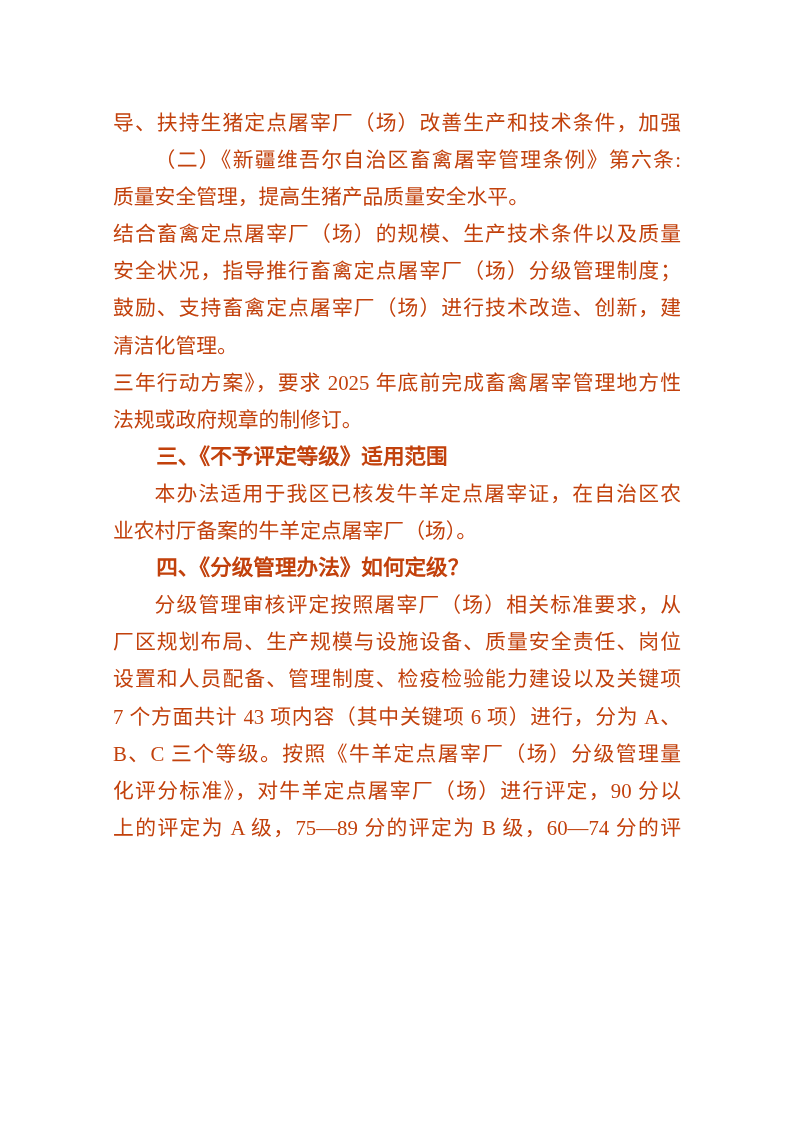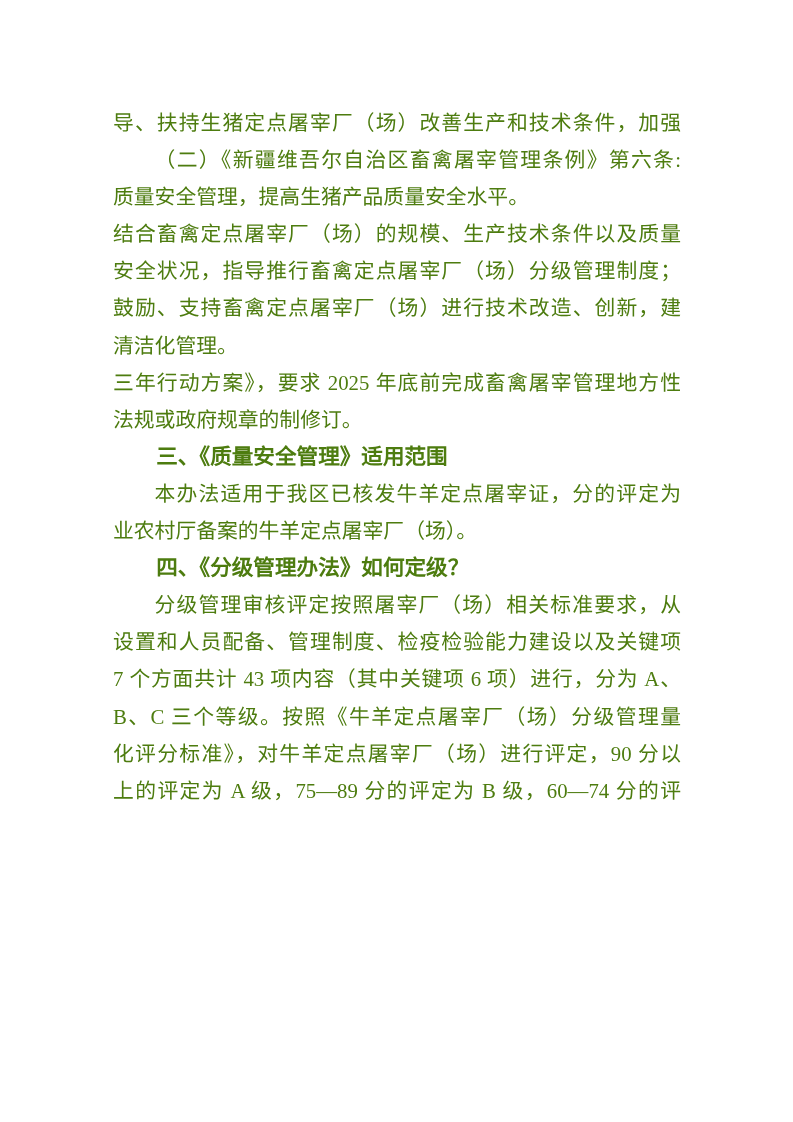"导、扶持生猪定点屠宰厂（场）改善生产和技术条件，加强" div.text-block { color: #4d7c0f -> #c2410c }
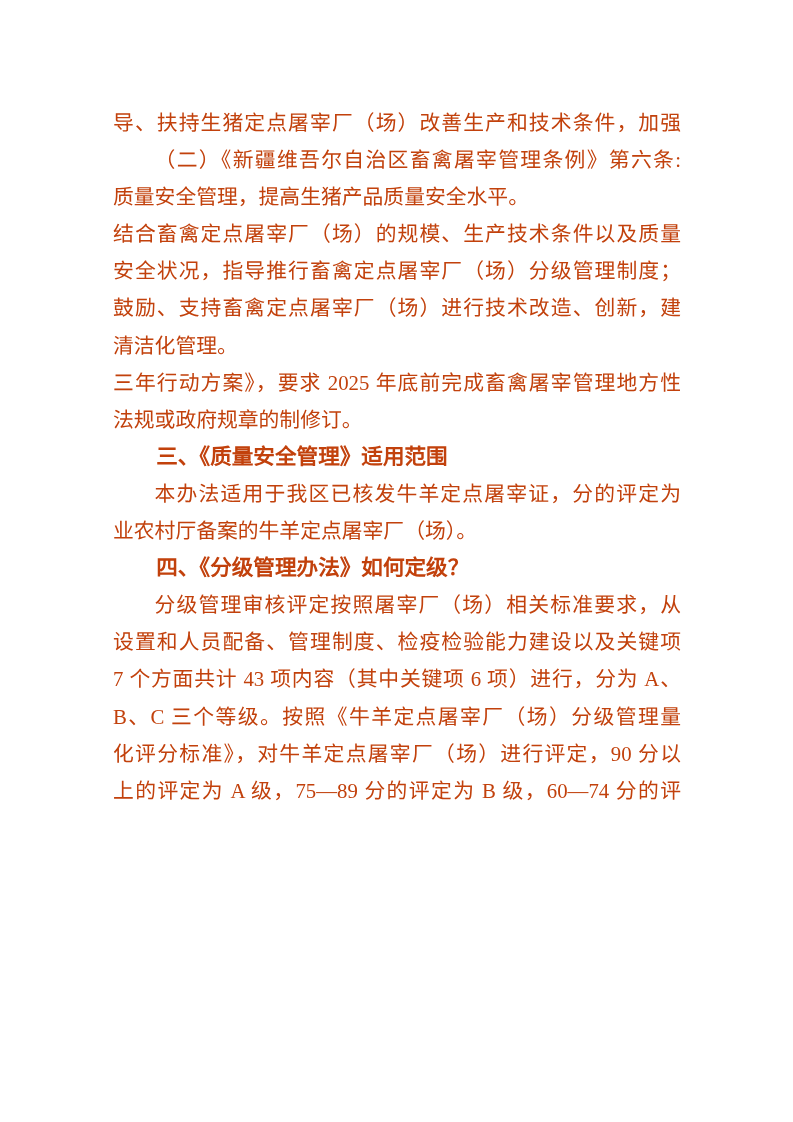"三、《质量安全管理》适用范围" div.line { text: 质量安全管理 -> 不予评定等级 }
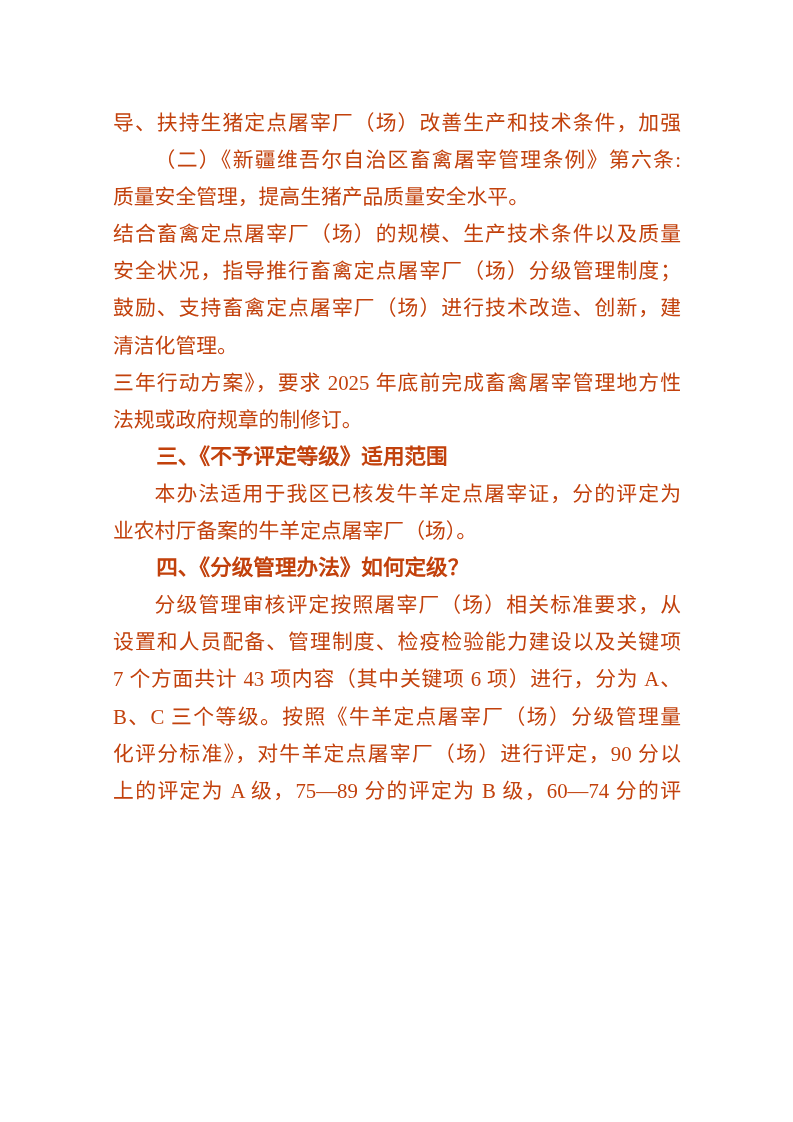"本办法适用于我区已核发牛羊定点屠宰证，分的评定为" div.line { text: 分的评定为 -> 在自治区农 }
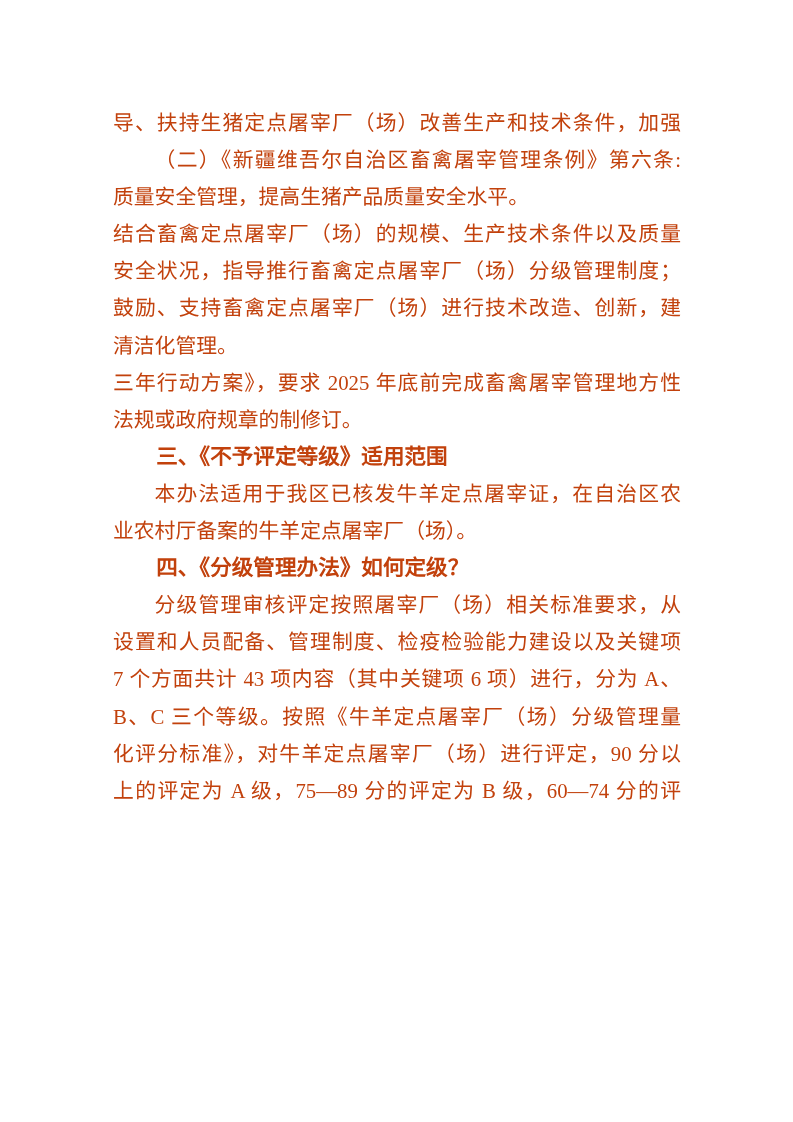"厂区规划布局、生产规模与设施设备、质量安全责任、岗位" div.line { html: none -> <div>厂区规划布局、生产规模与设施设备、质量安全责任、岗位</div> }
